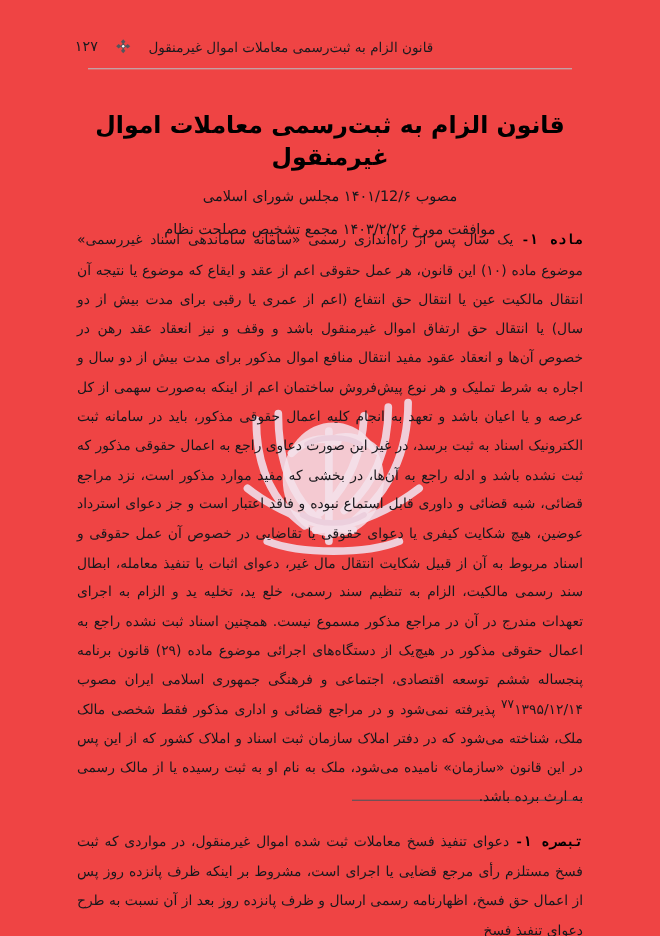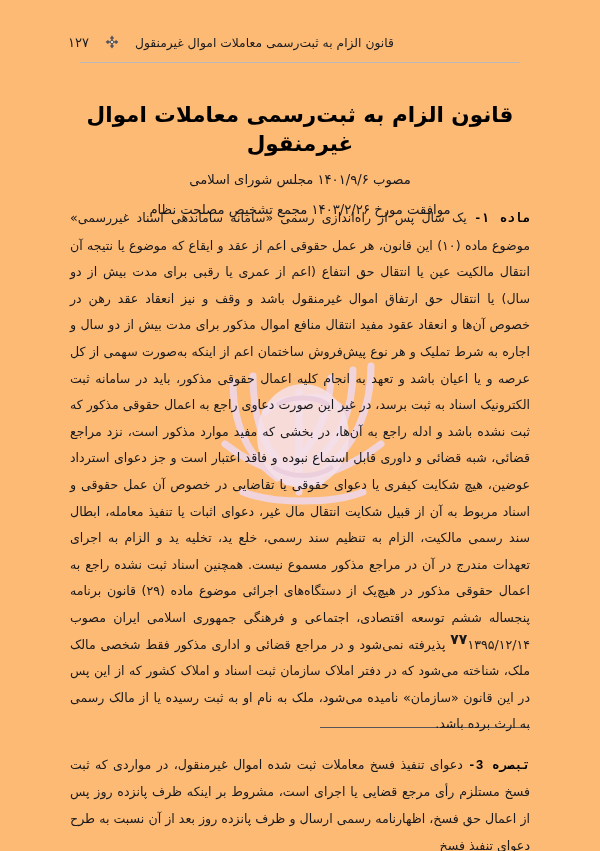"۱۲۷" .page { background: #fdba74 -> #ef4444 }
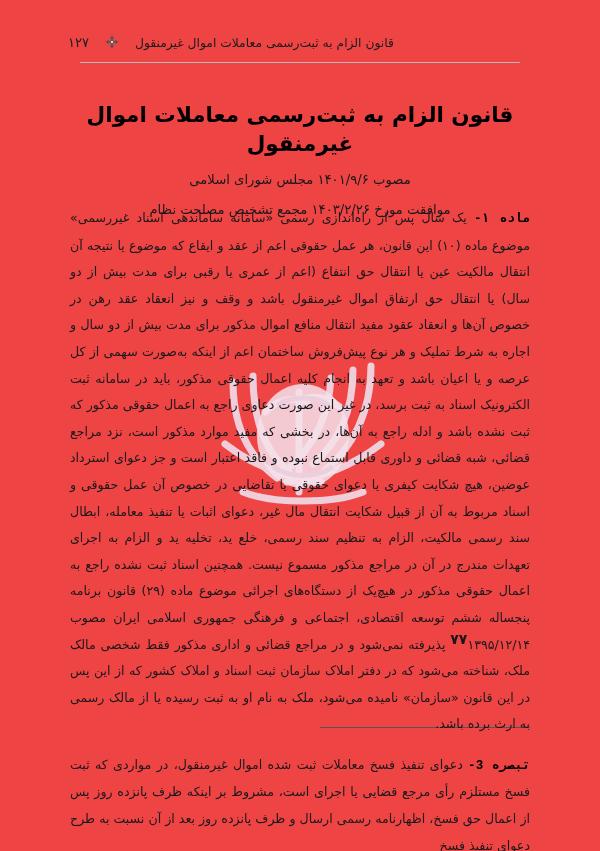"مصوب ۱۴۰۱/۹/۶ مجلس شورای اسلامی" div.doc-sub { text: ۱۴۰۱/۹/۶ -> ۱۴۰۱/12/۶ }
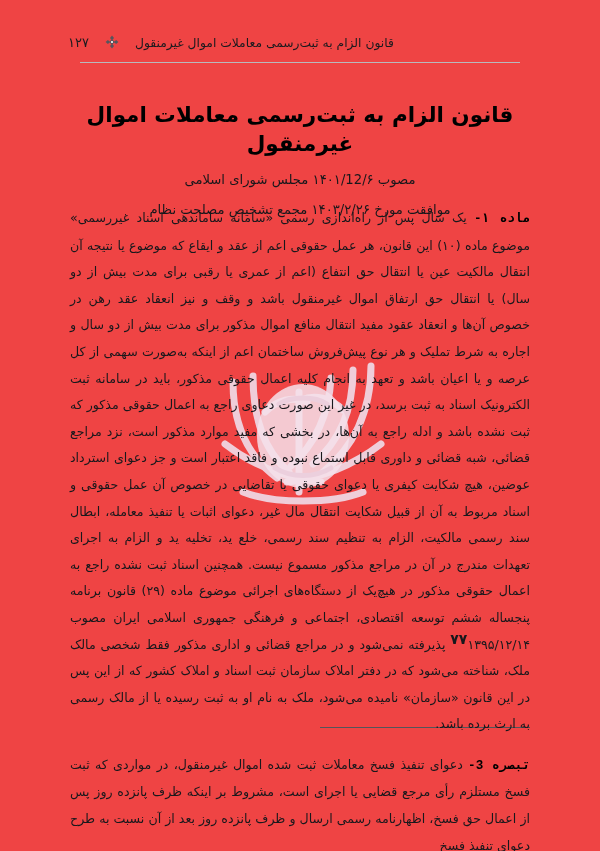"۷۷" sup.fnmark { font-size: 14px -> 11px; font-weight: 700 -> 400 }
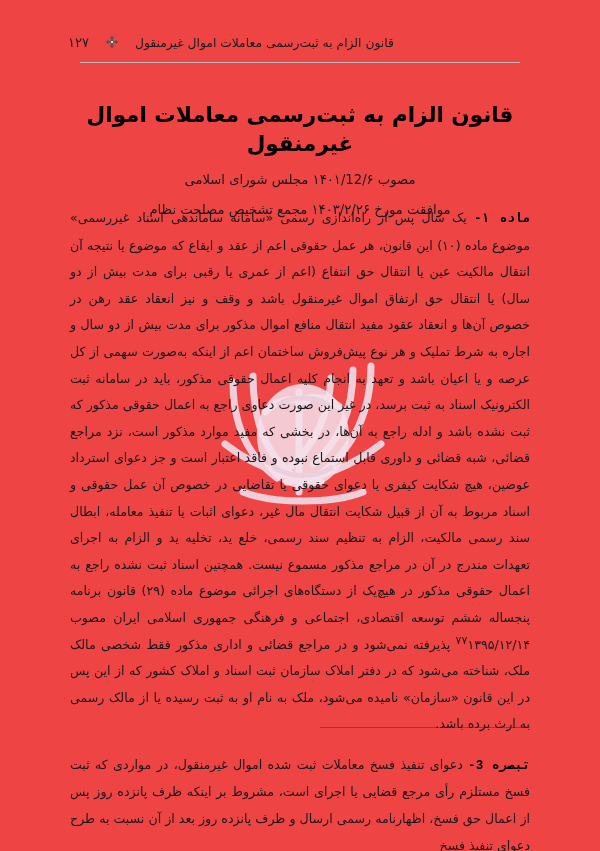"تبصره 3-" span.lead { text: 3- -> ۱- }
